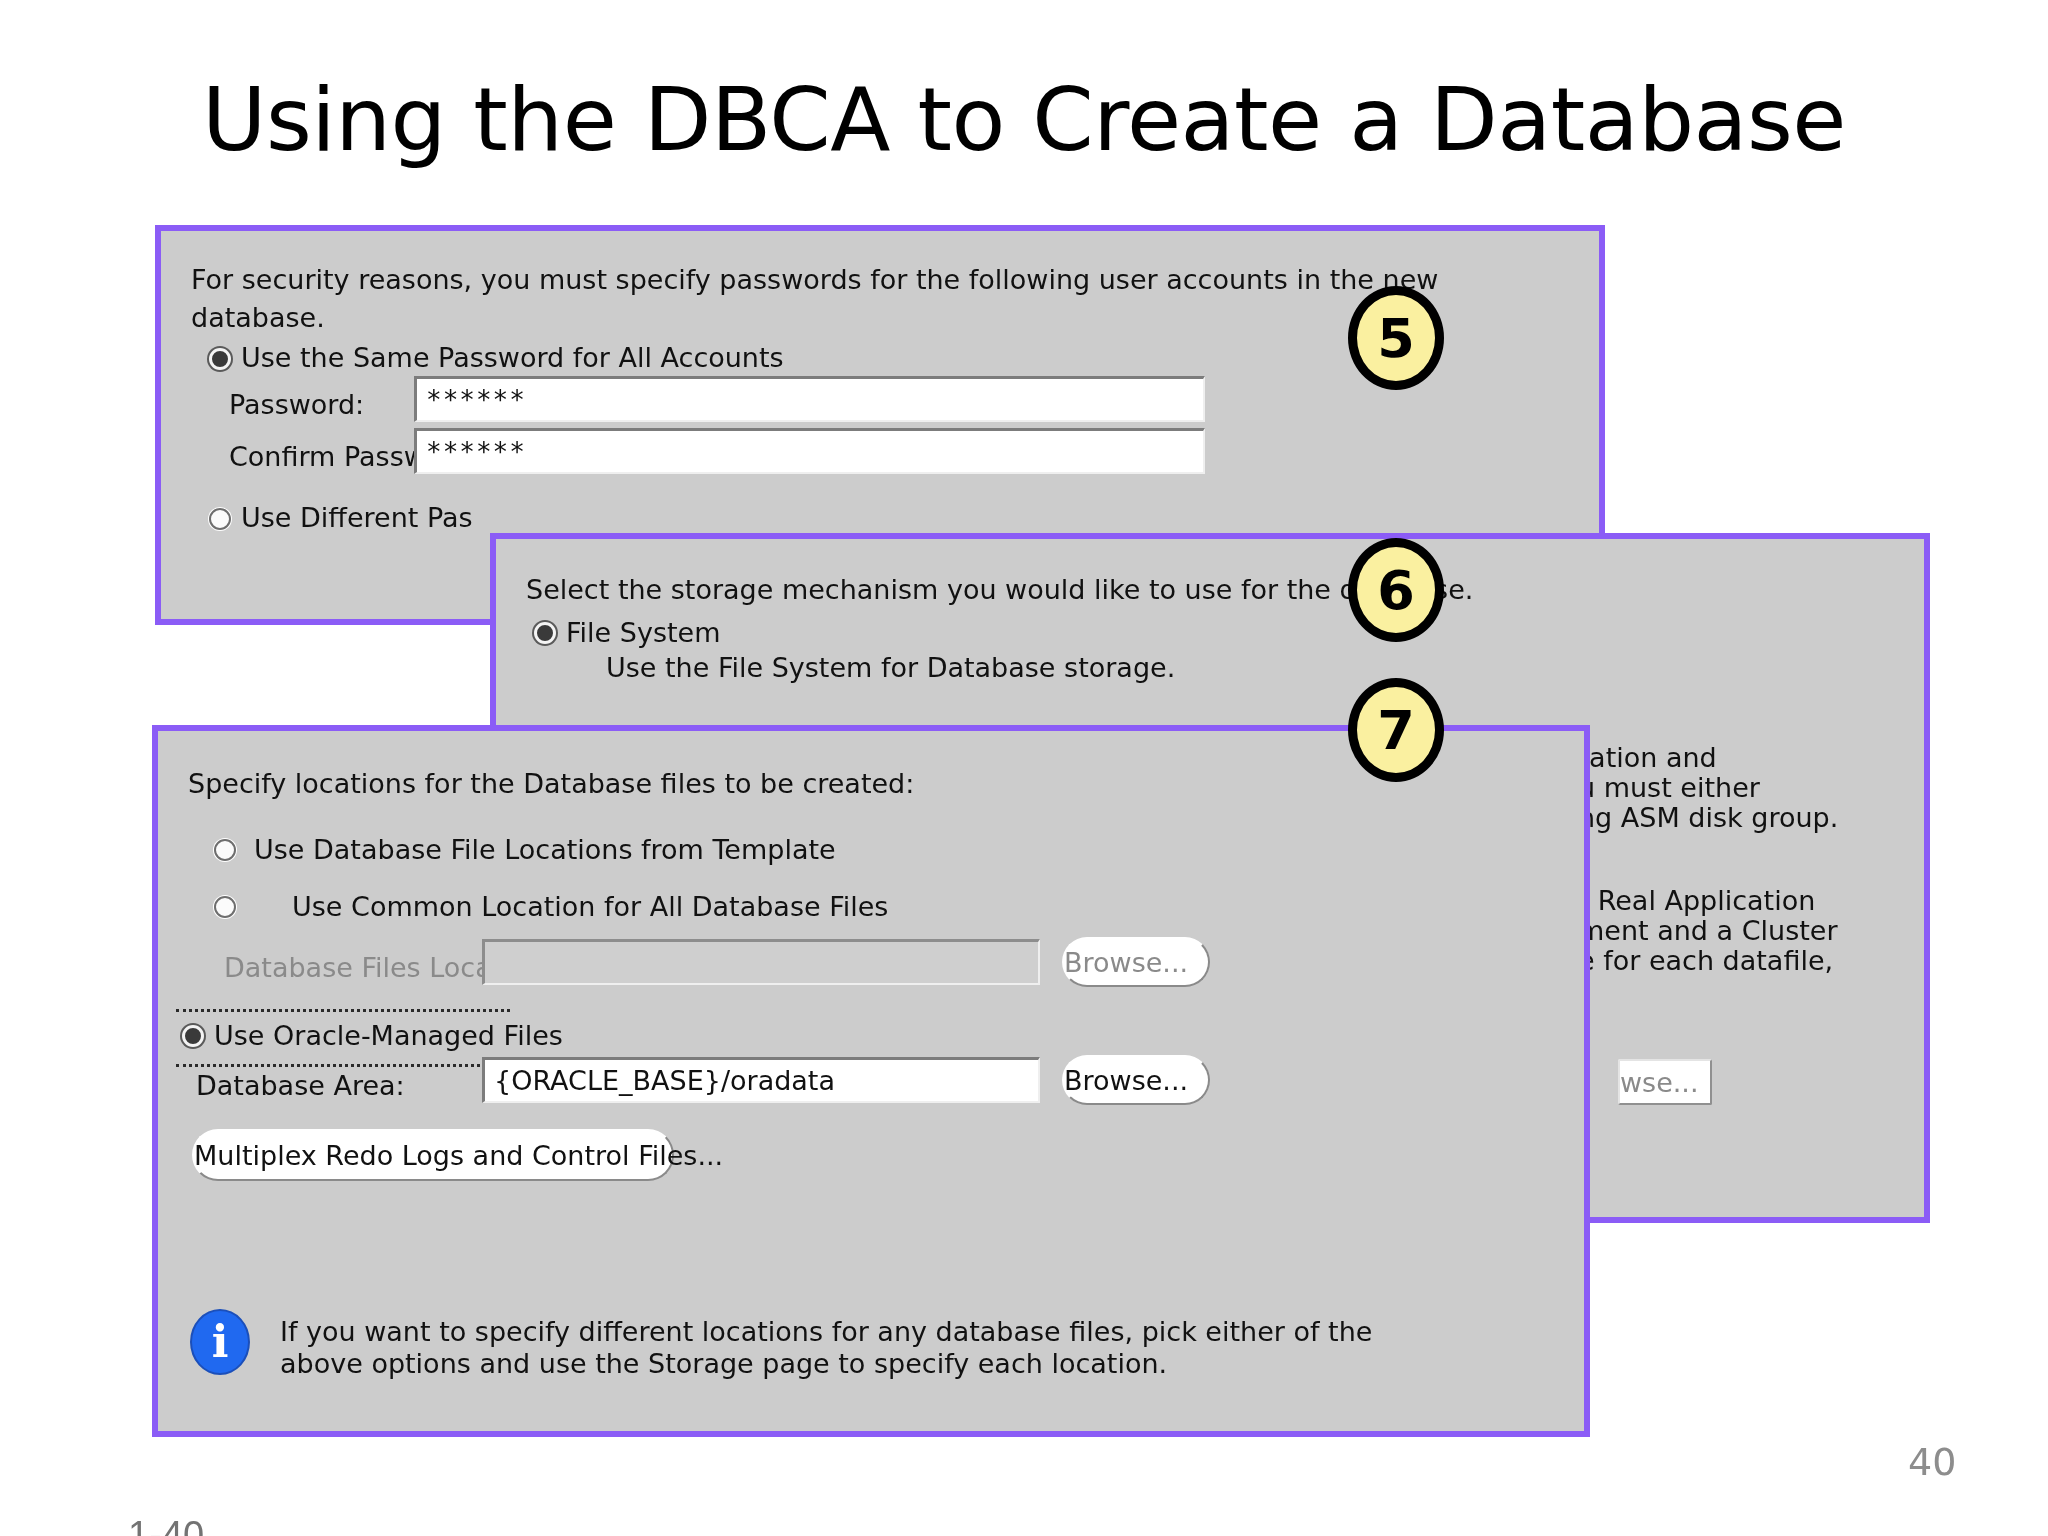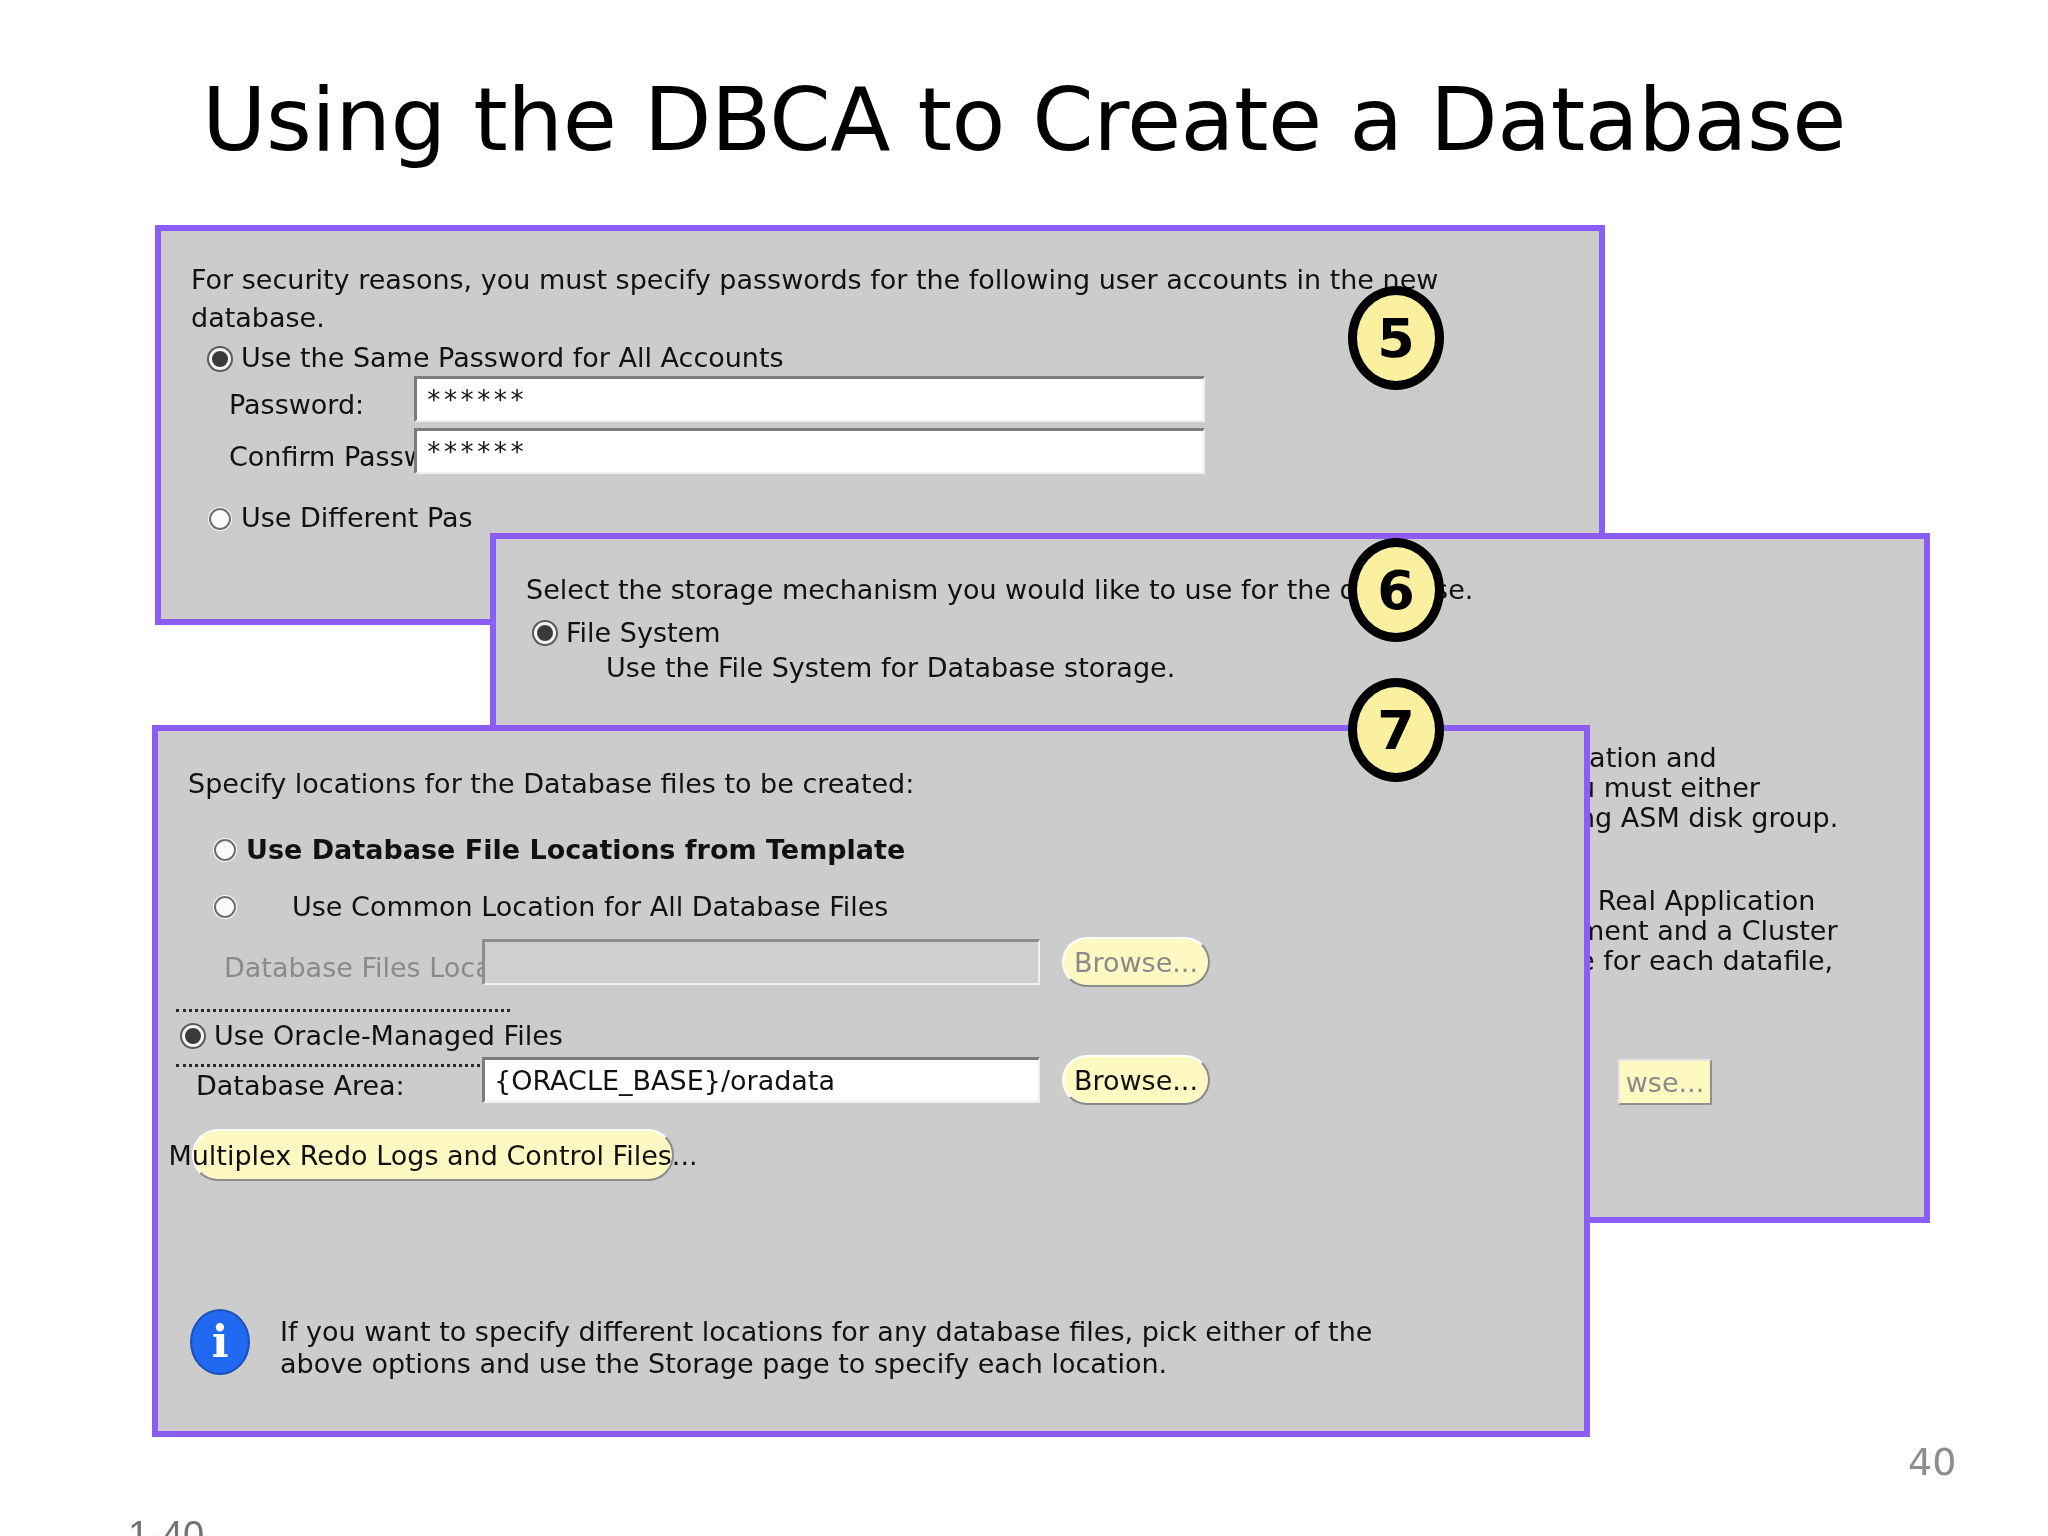"Use Database File Locations from" div.dlg-text { font-weight: bold -> none; left: 88px -> 96px }
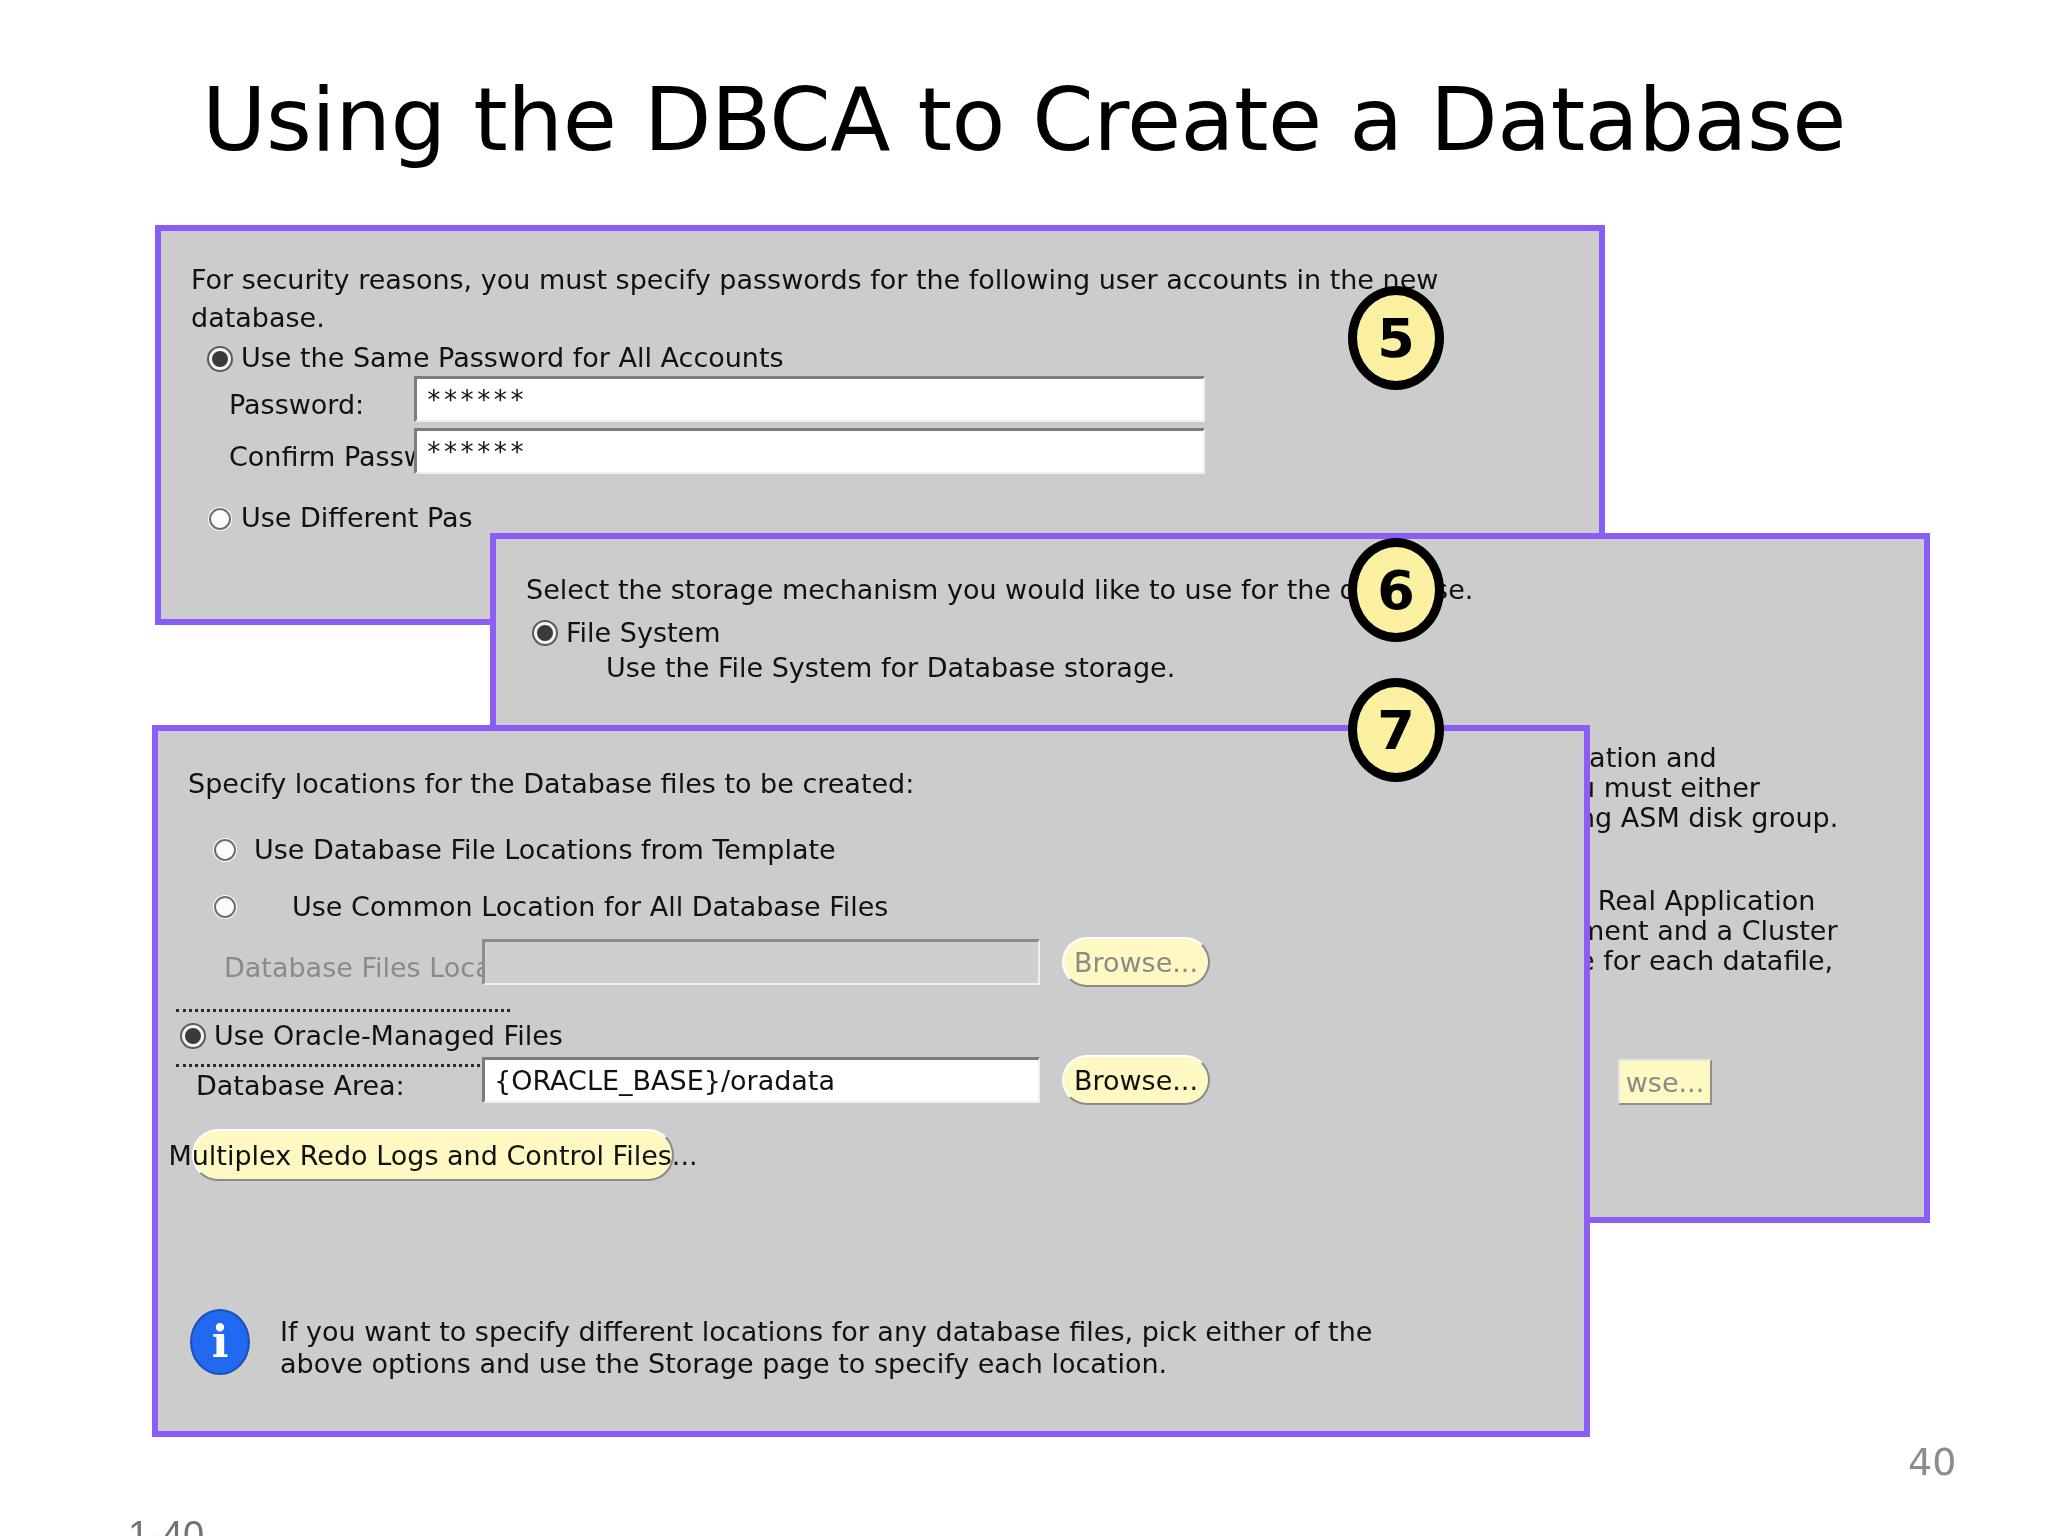"Browse..." .btn { background: #fef9c3 -> #ffffff; justify-content: center -> none }
